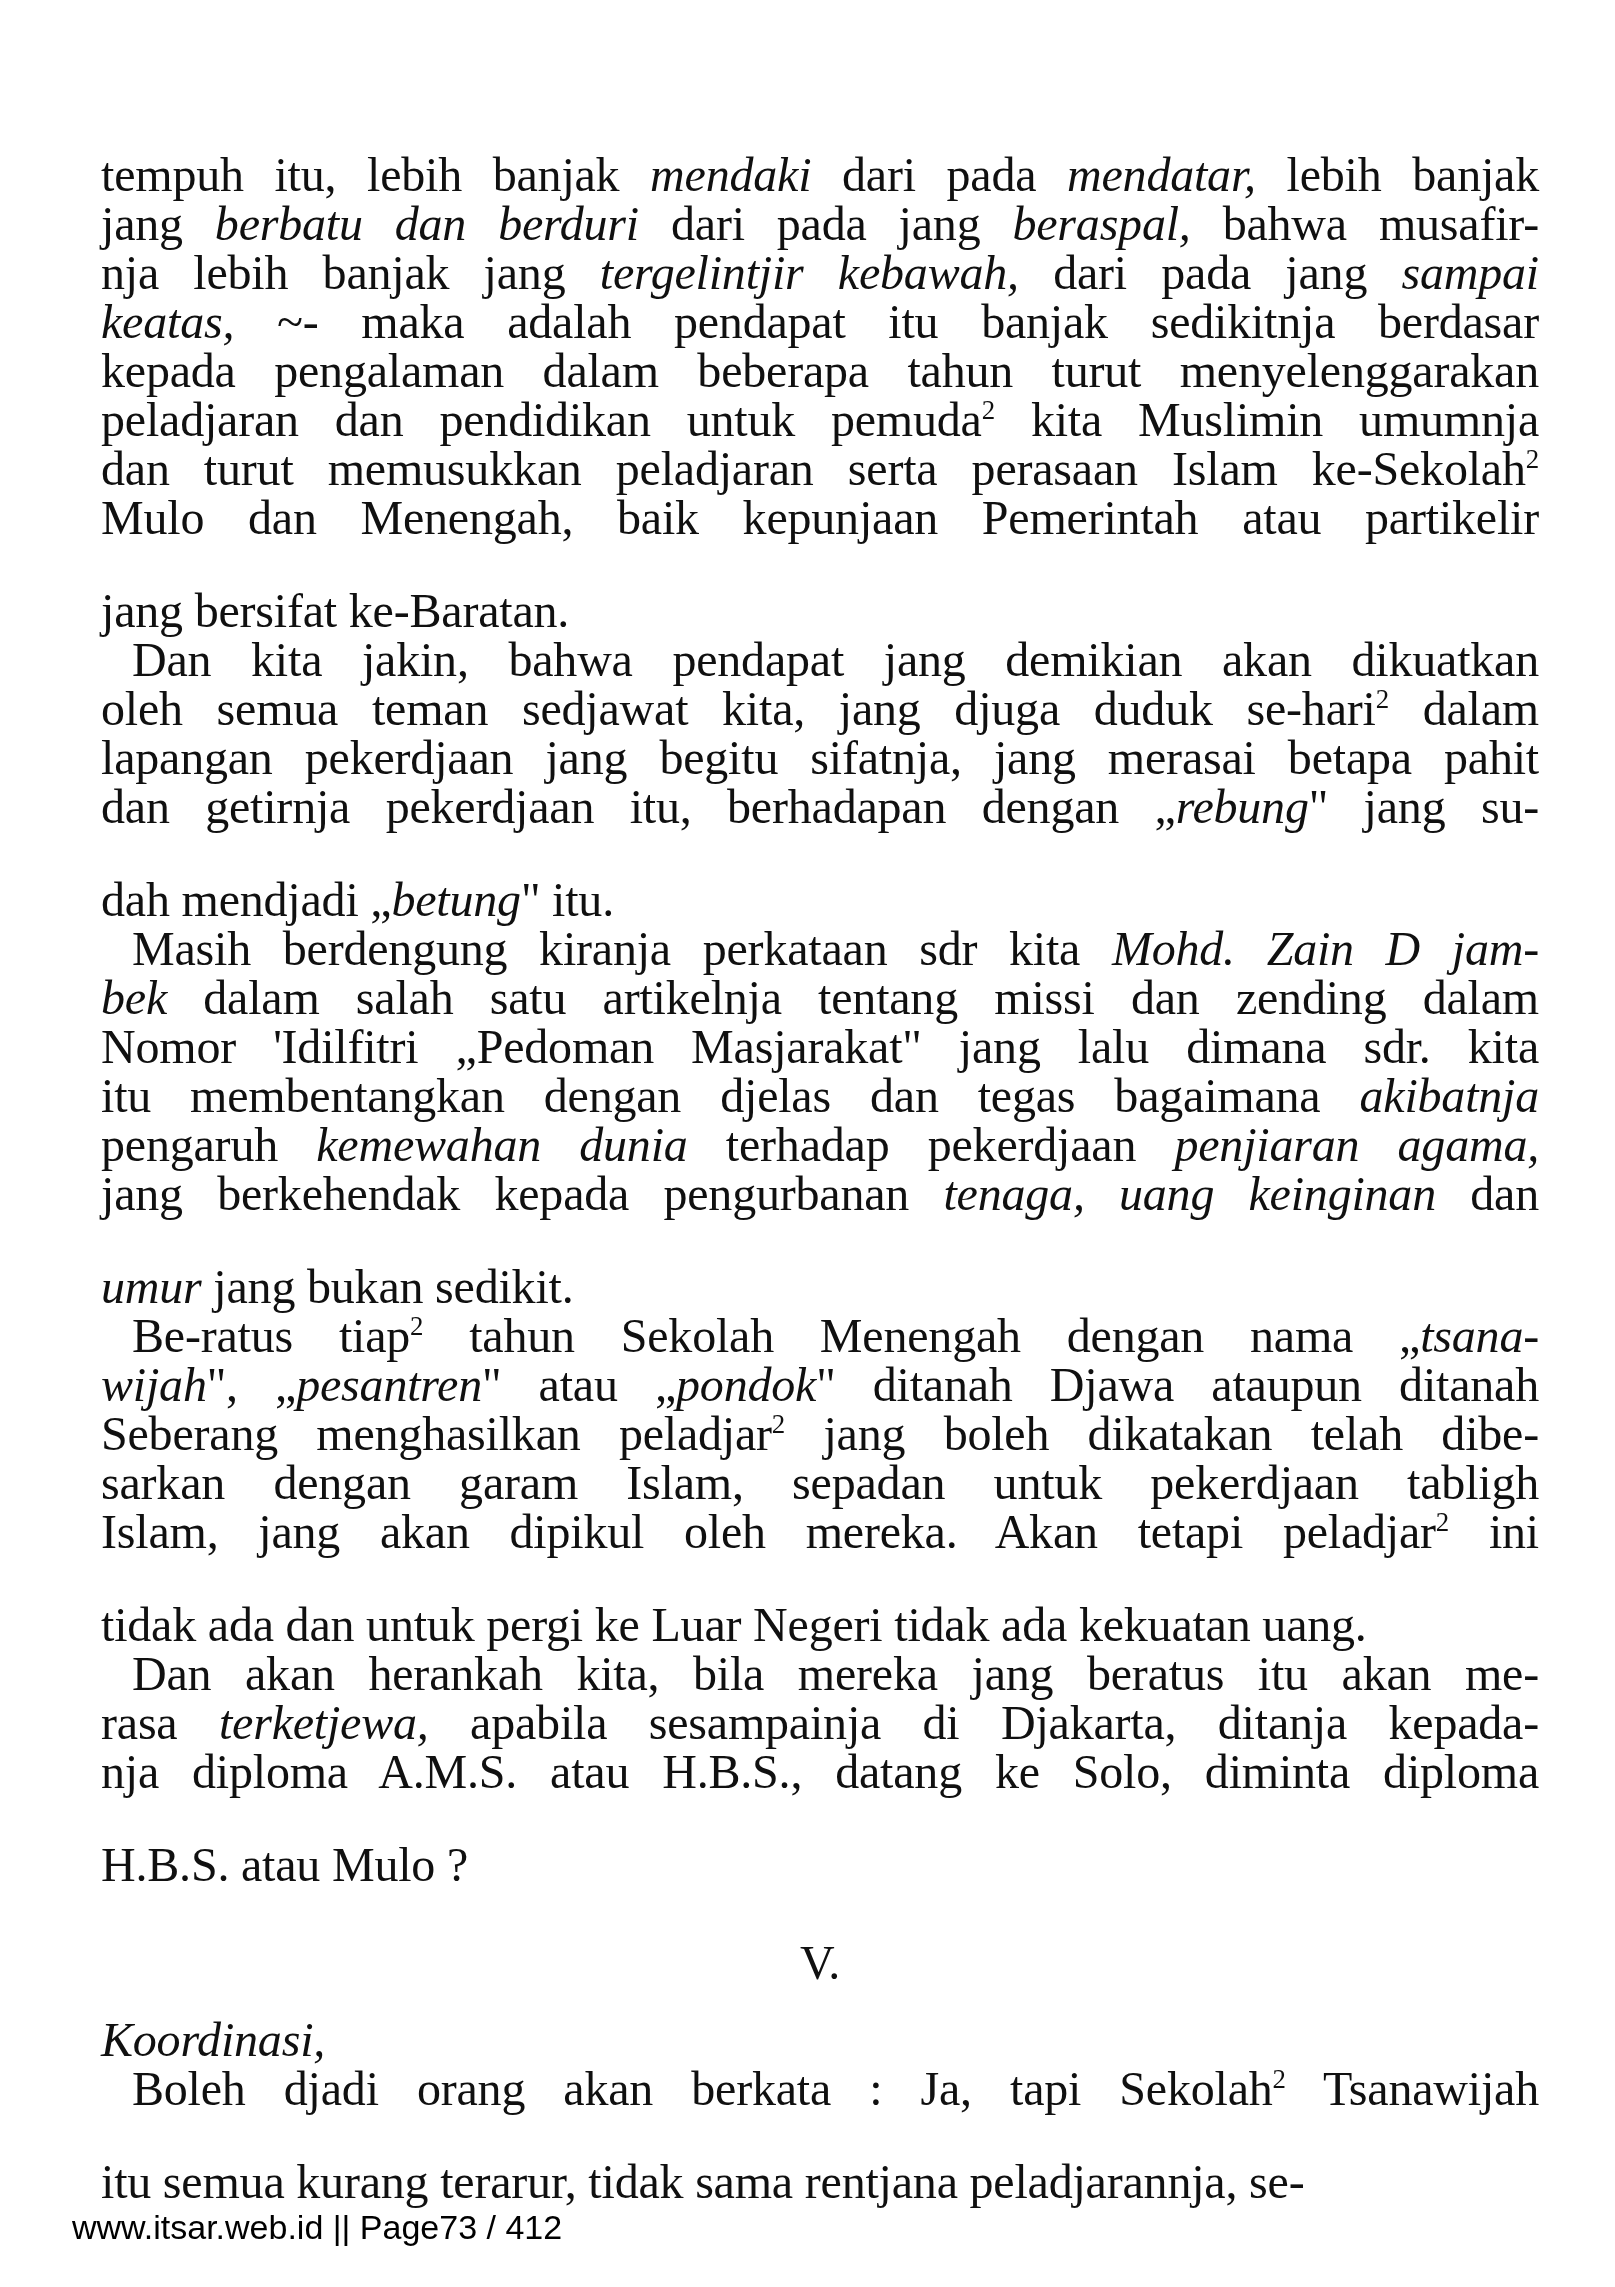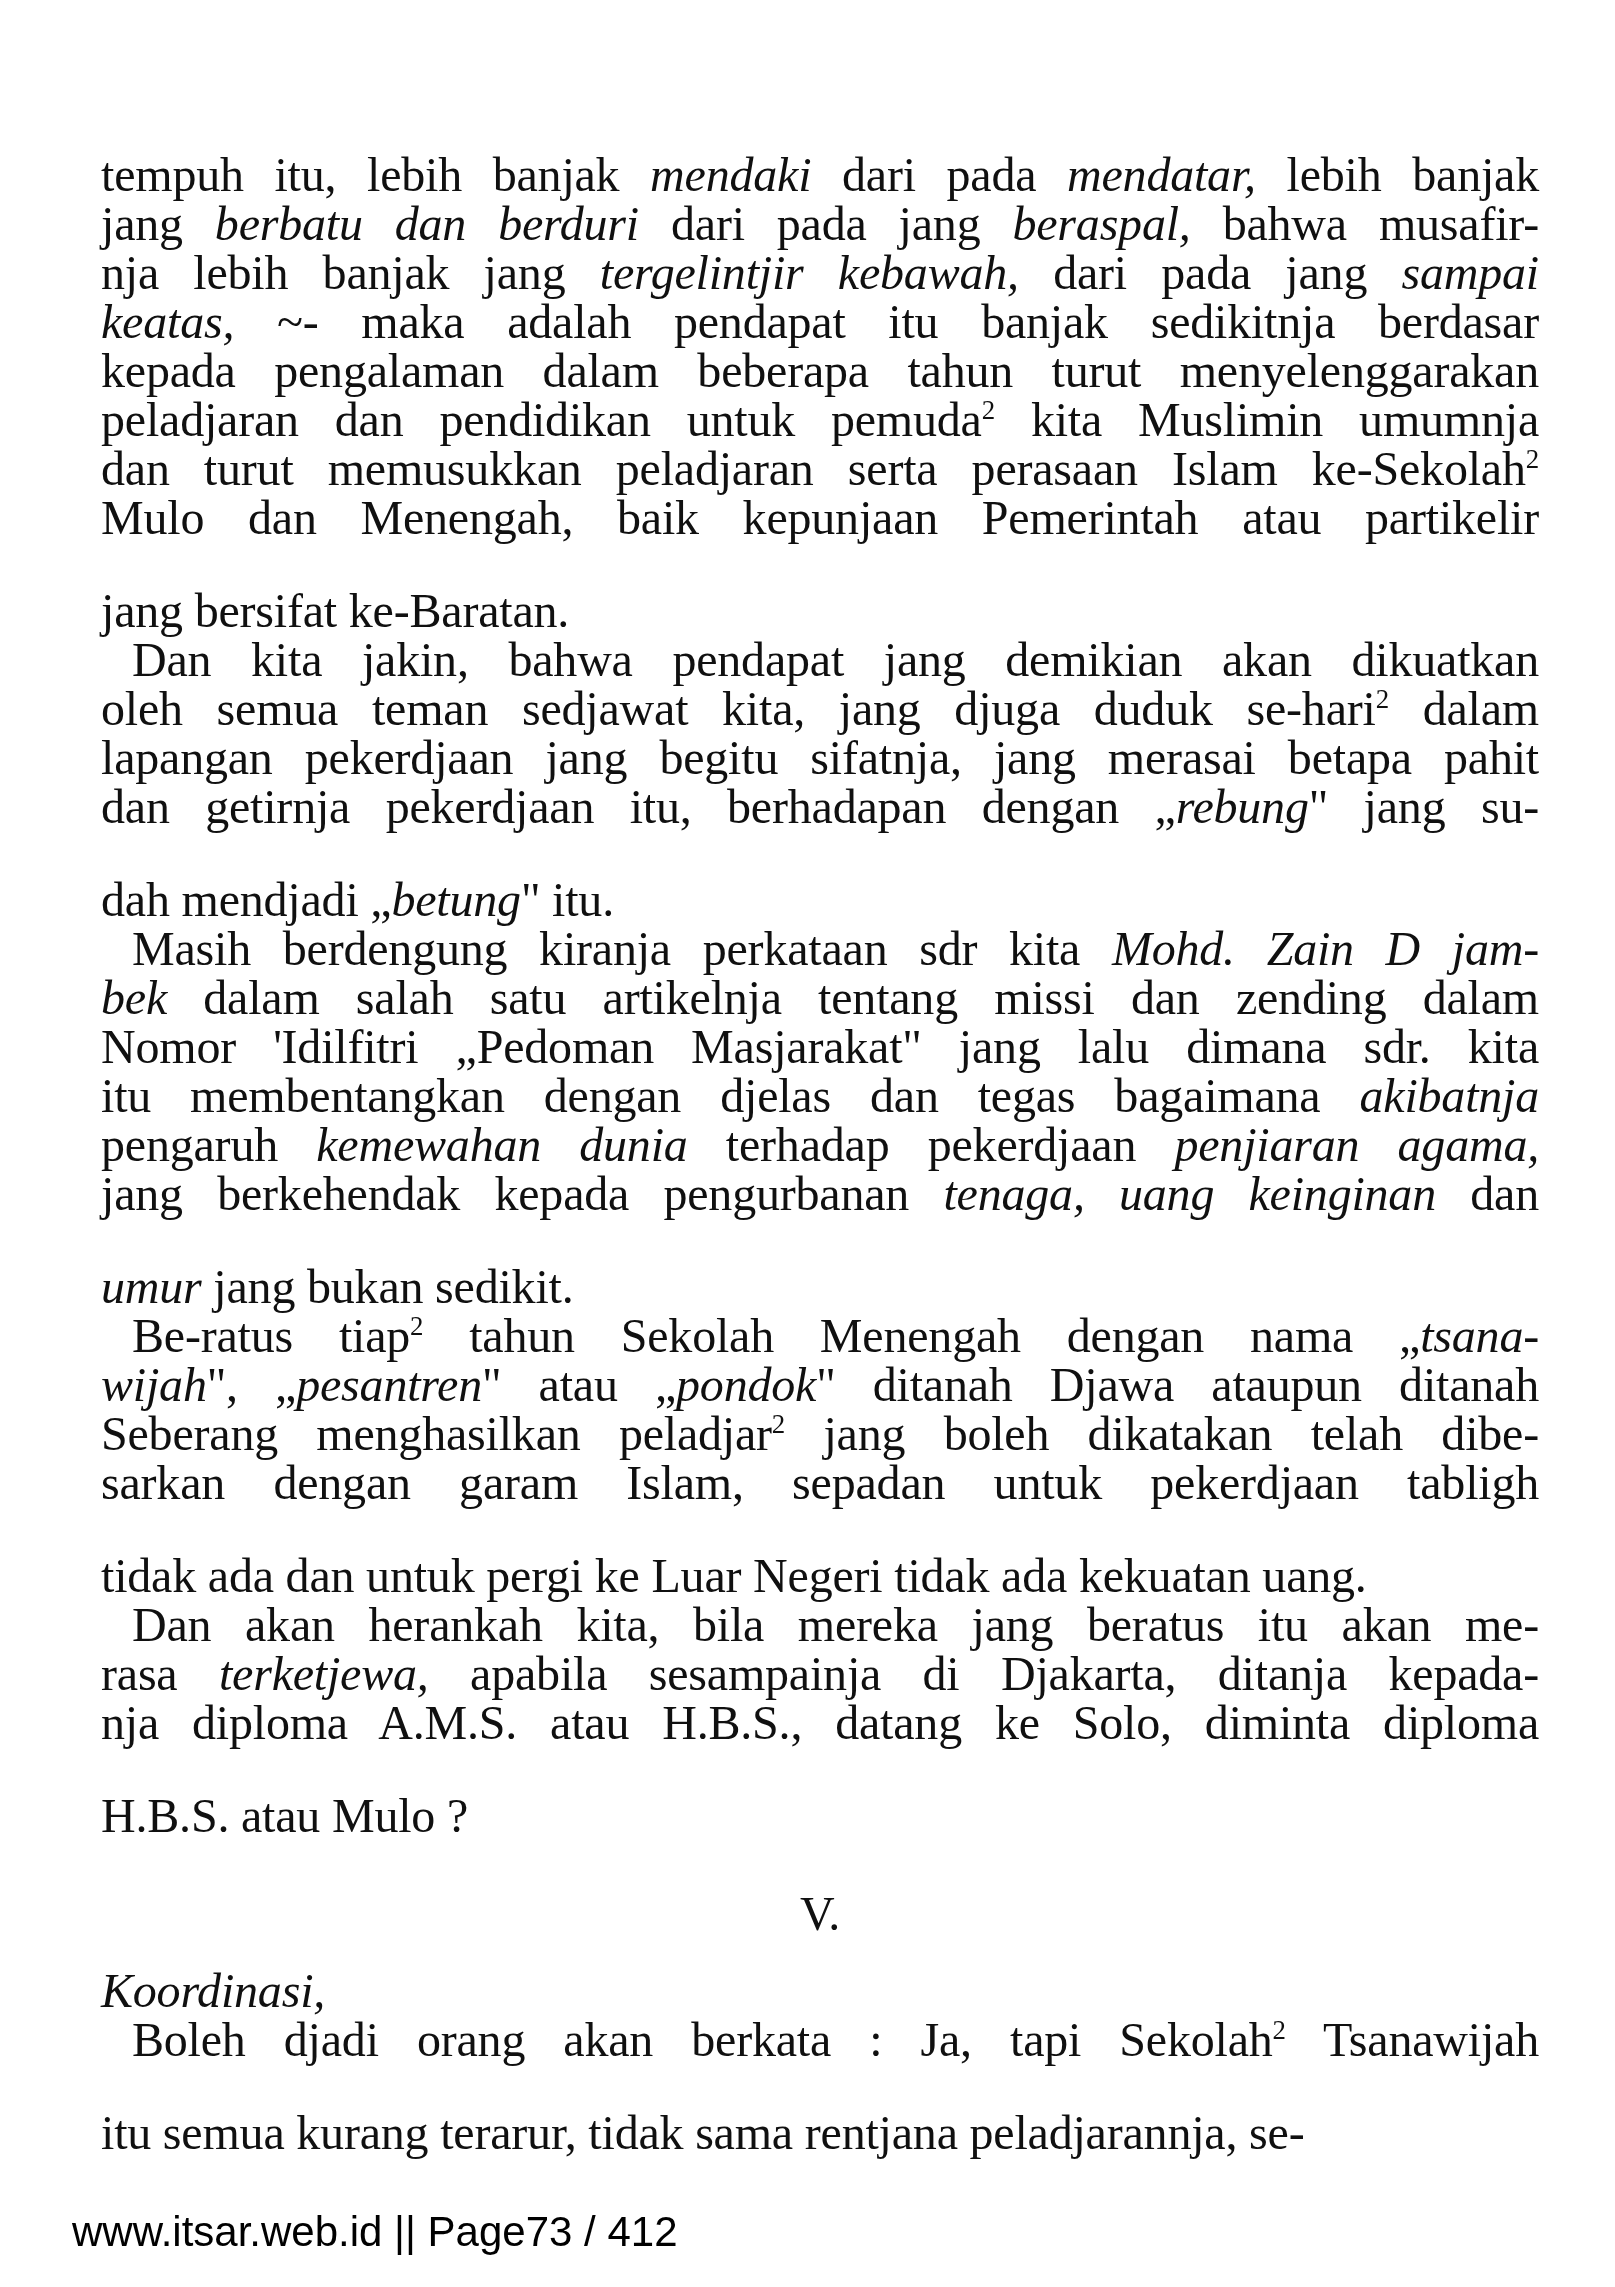"Islam, jang akan dipikul oleh" div.line { html: none -> <div><span>Islam, jang akan dipikul oleh mereka. Akan tetapi peladjar</span><sup>2</sup><span> ini</span></div> }
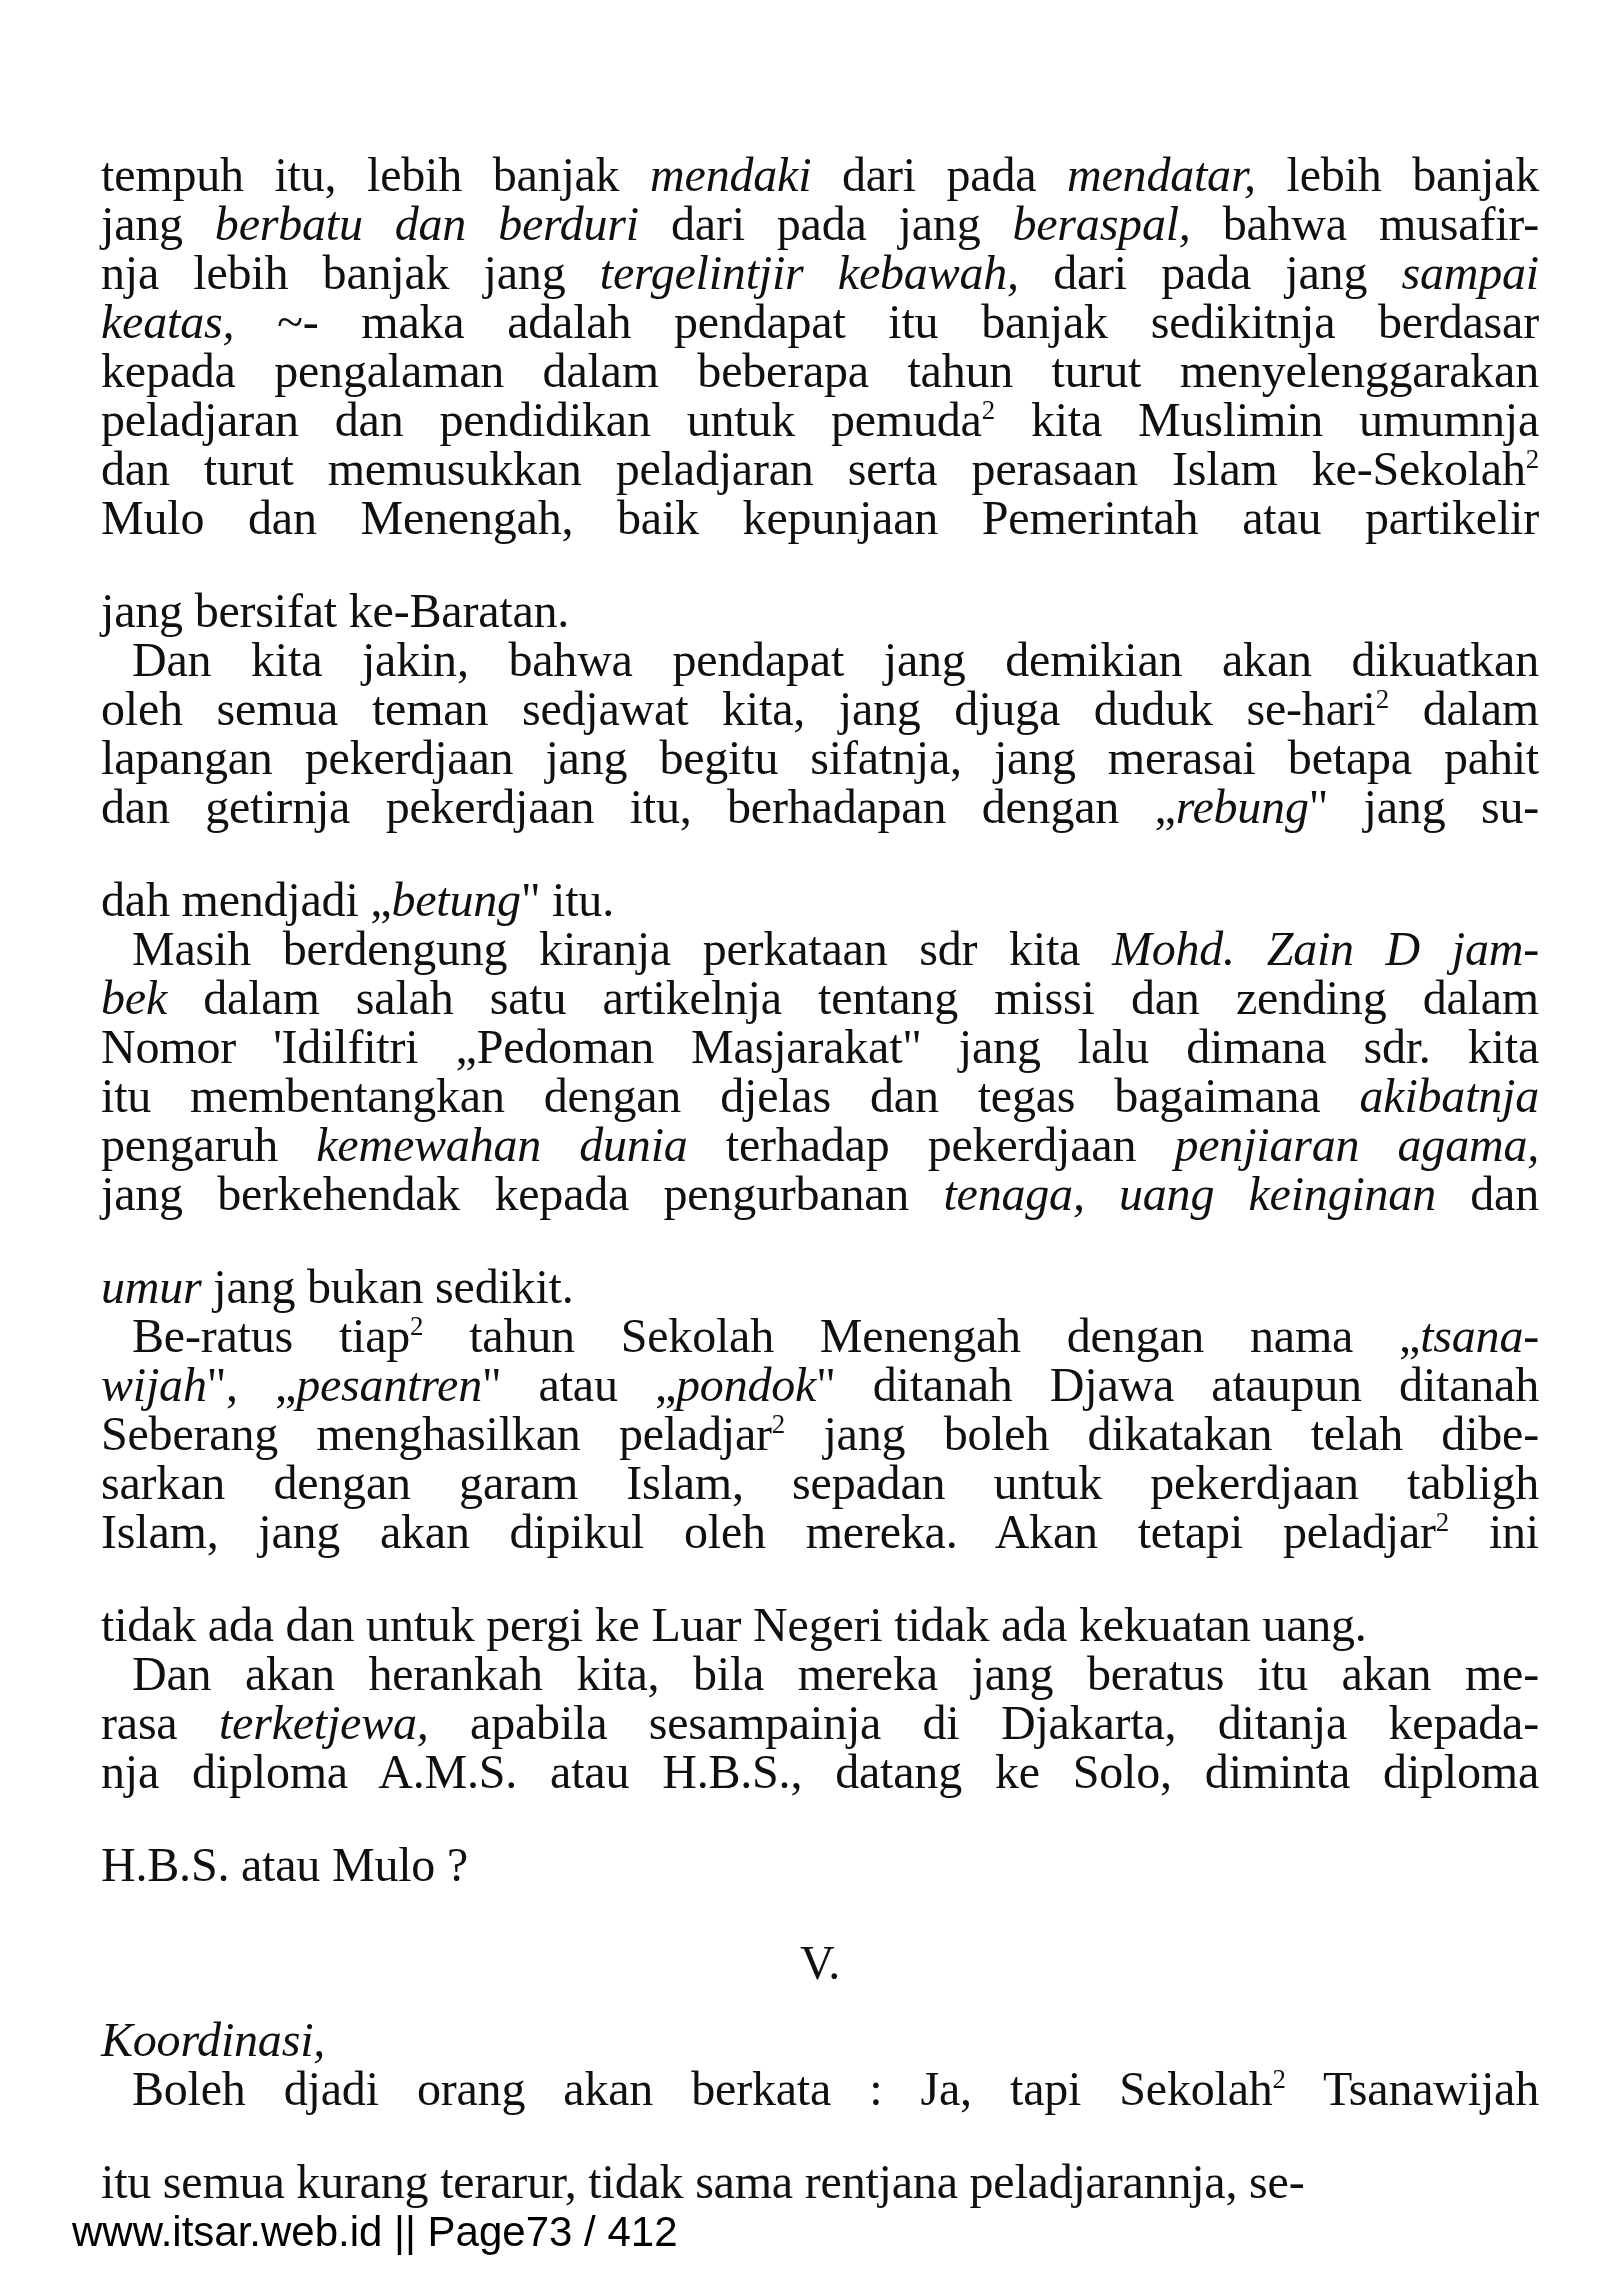"www.itsar.web.id || Page73 / 412" .footer { font-size: 42px -> 34px }
